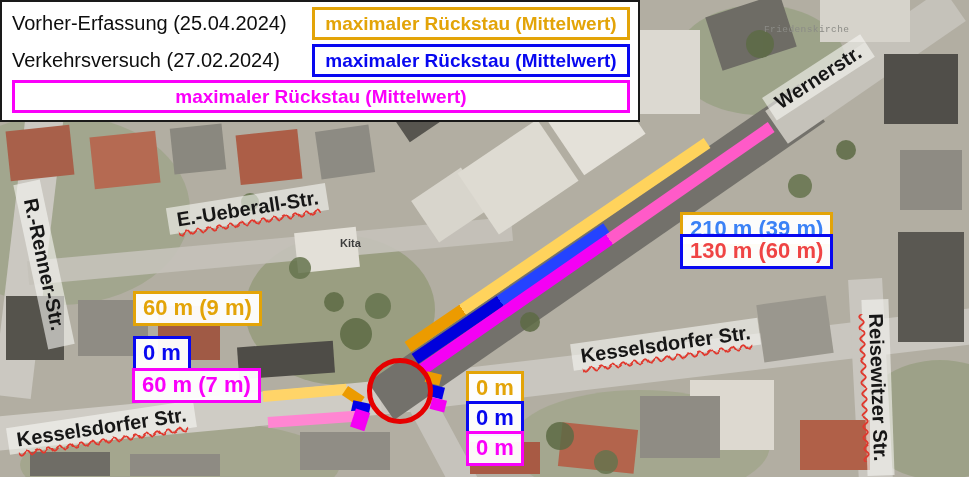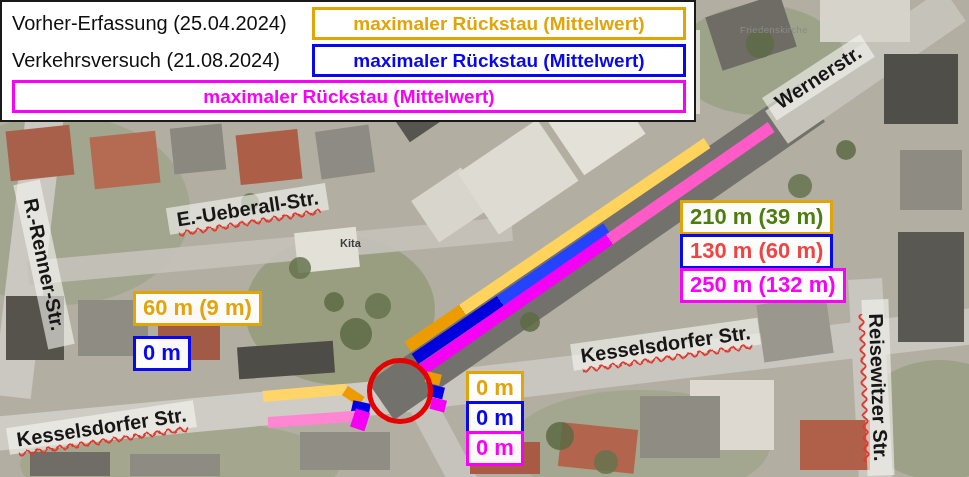"Vorher-Erfassung (25.04.2024)" .legend { width: 696px -> 640px }
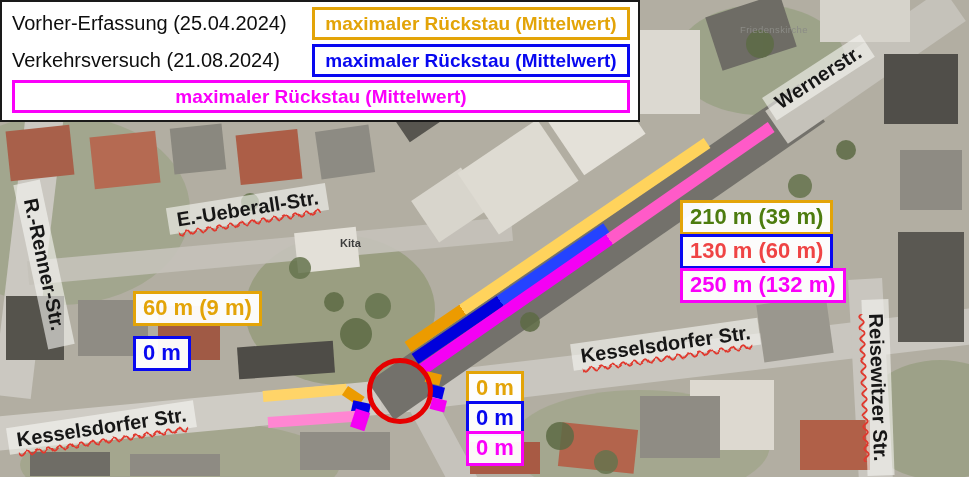"Friedenskirche" div.street { font-family: none -> Liberation Mono, monospace; left: 740px -> 764px }
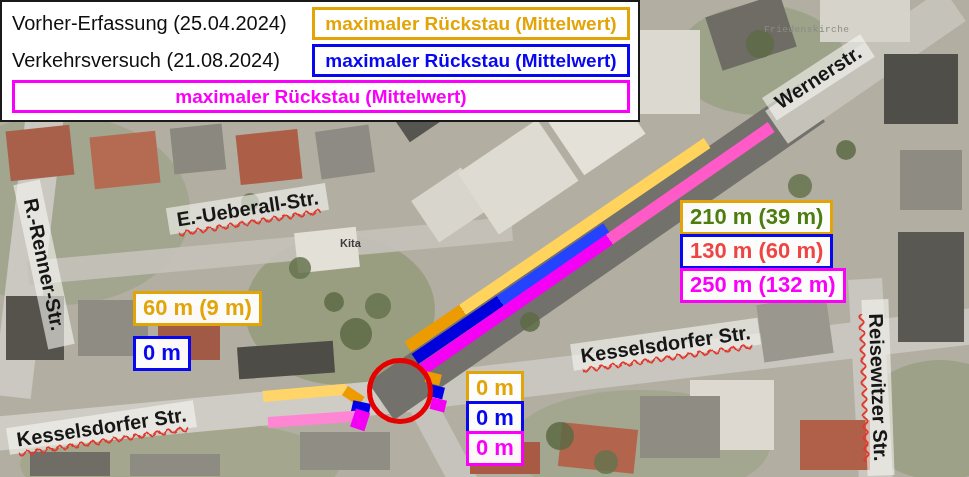"Verkehrsversuch (21.08.2024)" span.legend-scenario { text: 21.08.2024 -> 27.02.2024 }
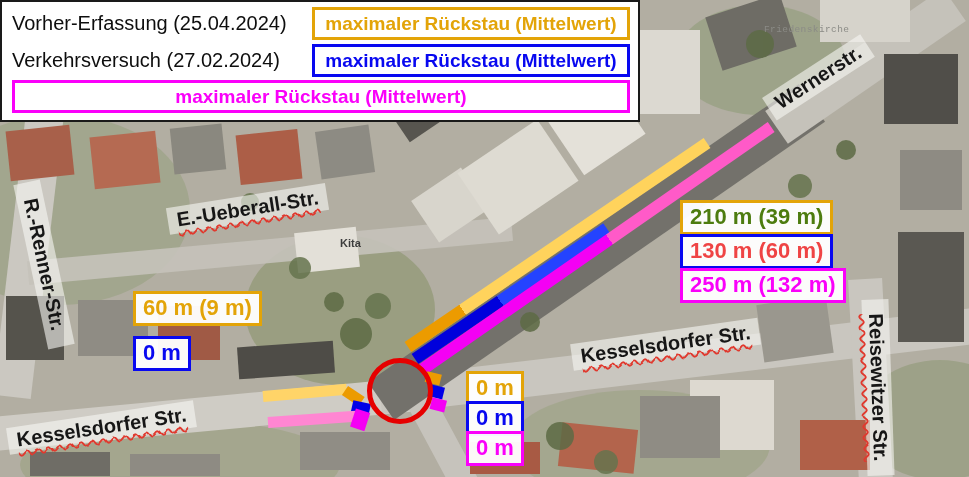"210 m (39 m)" div.mbox { color: #4d7c0f -> #3b82f6; top: 200px -> 212px }
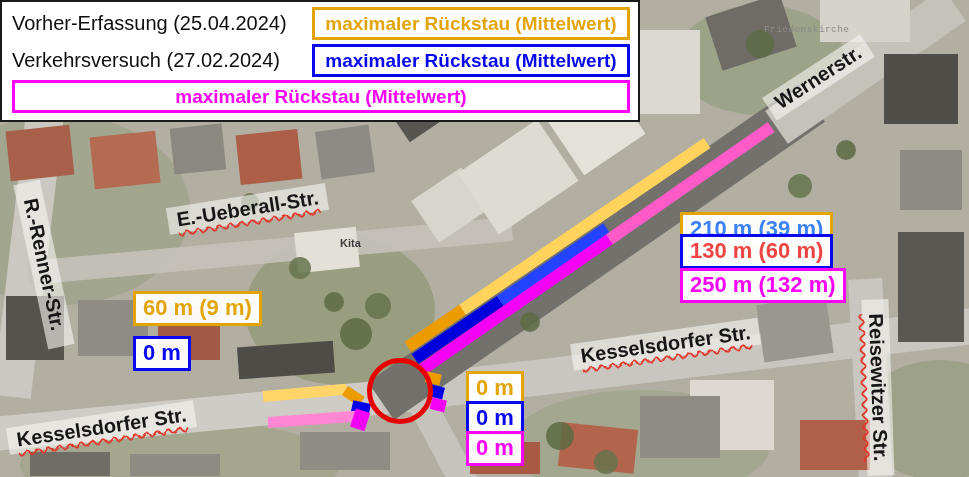"250 m (132 m)" div.mbox { html: <div>250 m (132 m)</div> -> none }
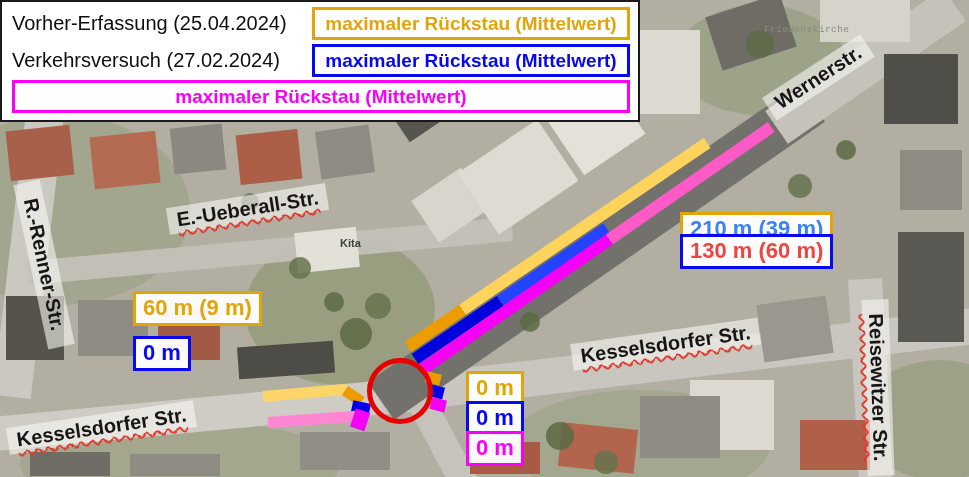"60 m (7 m)" div.mbox { html: none -> <div>60 m (7 m)</div> }
